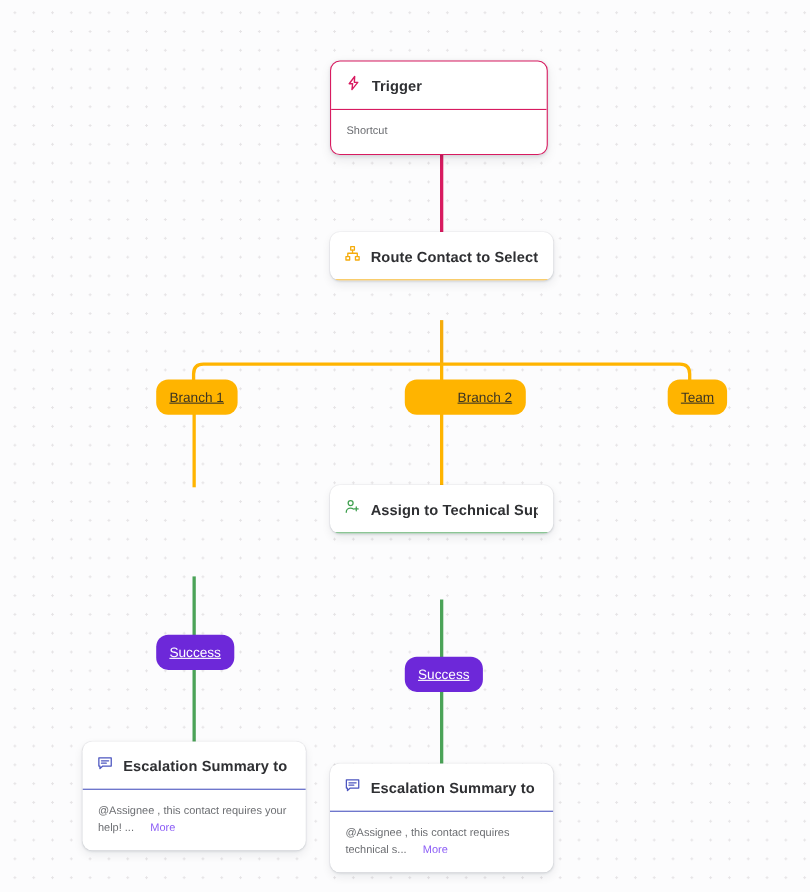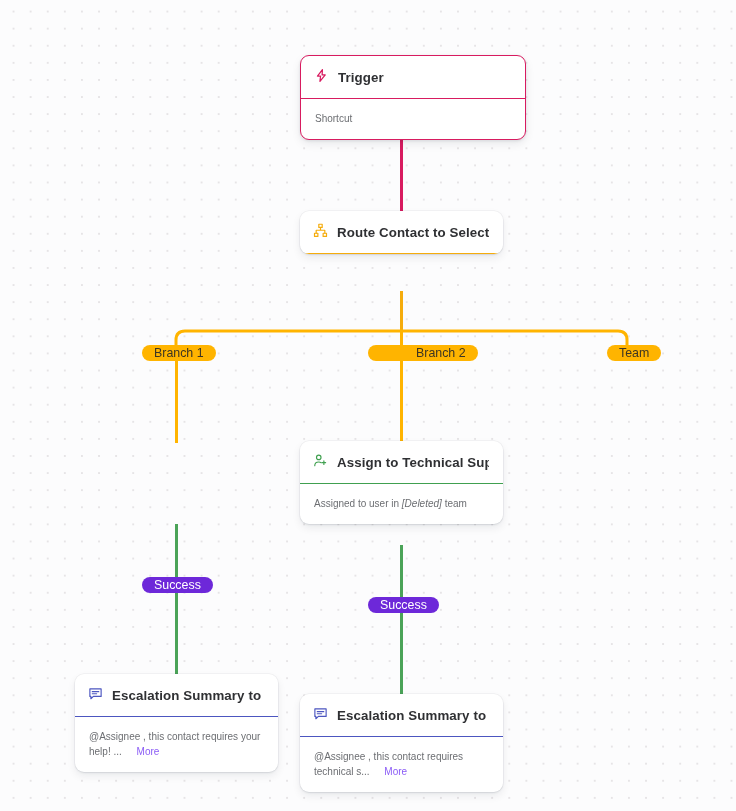"Trigger" div.node { width: 226px -> 198px }
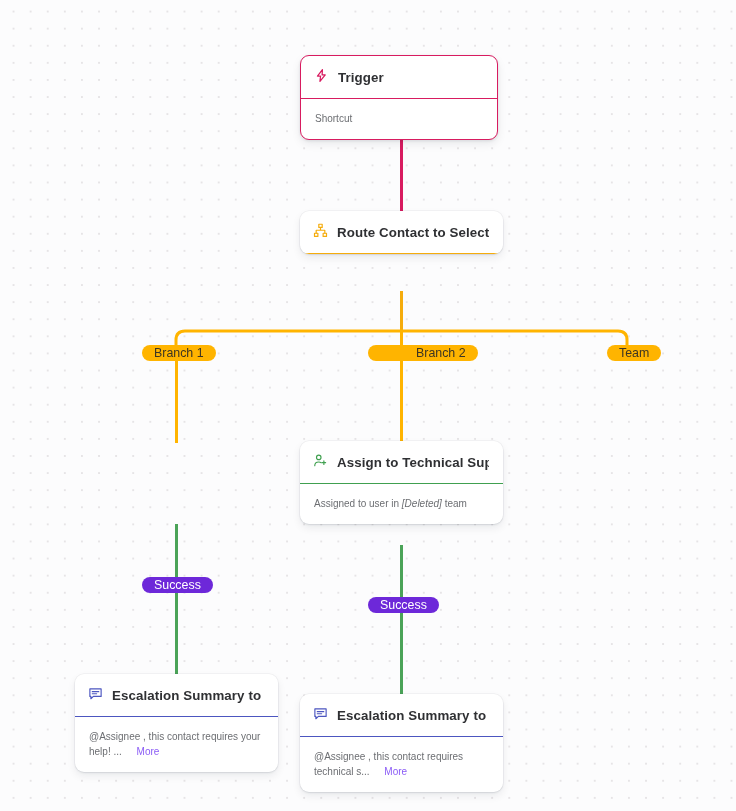"Branch 1" .pill { height: 16px -> 32px; text-decoration: none -> underline }
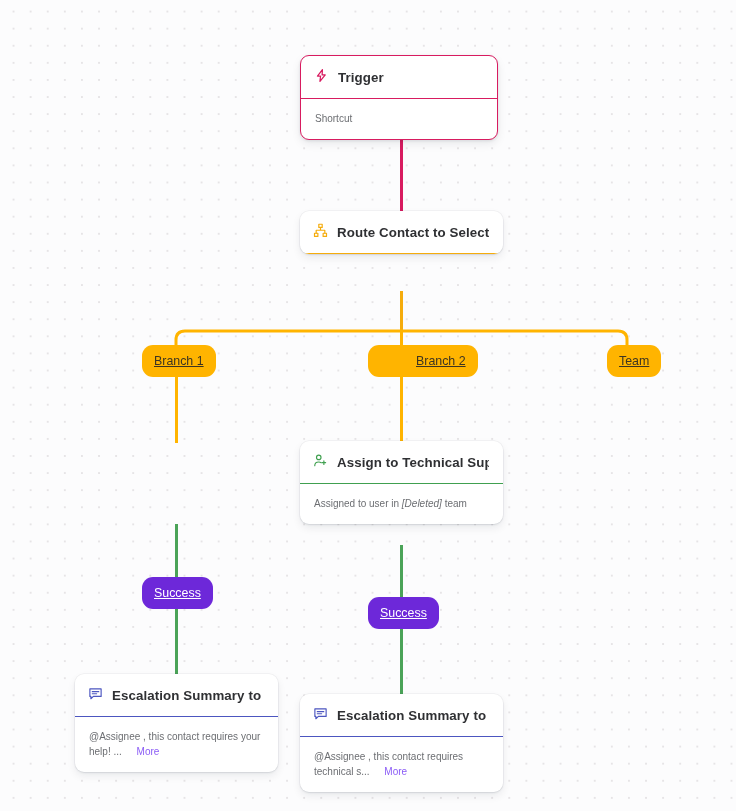"Assigned to user in [Deleted]" div.node-body { html: <div> <span>Assigned to user in </span><span>[Deleted]</span><span> team</span> </div> -> none }
